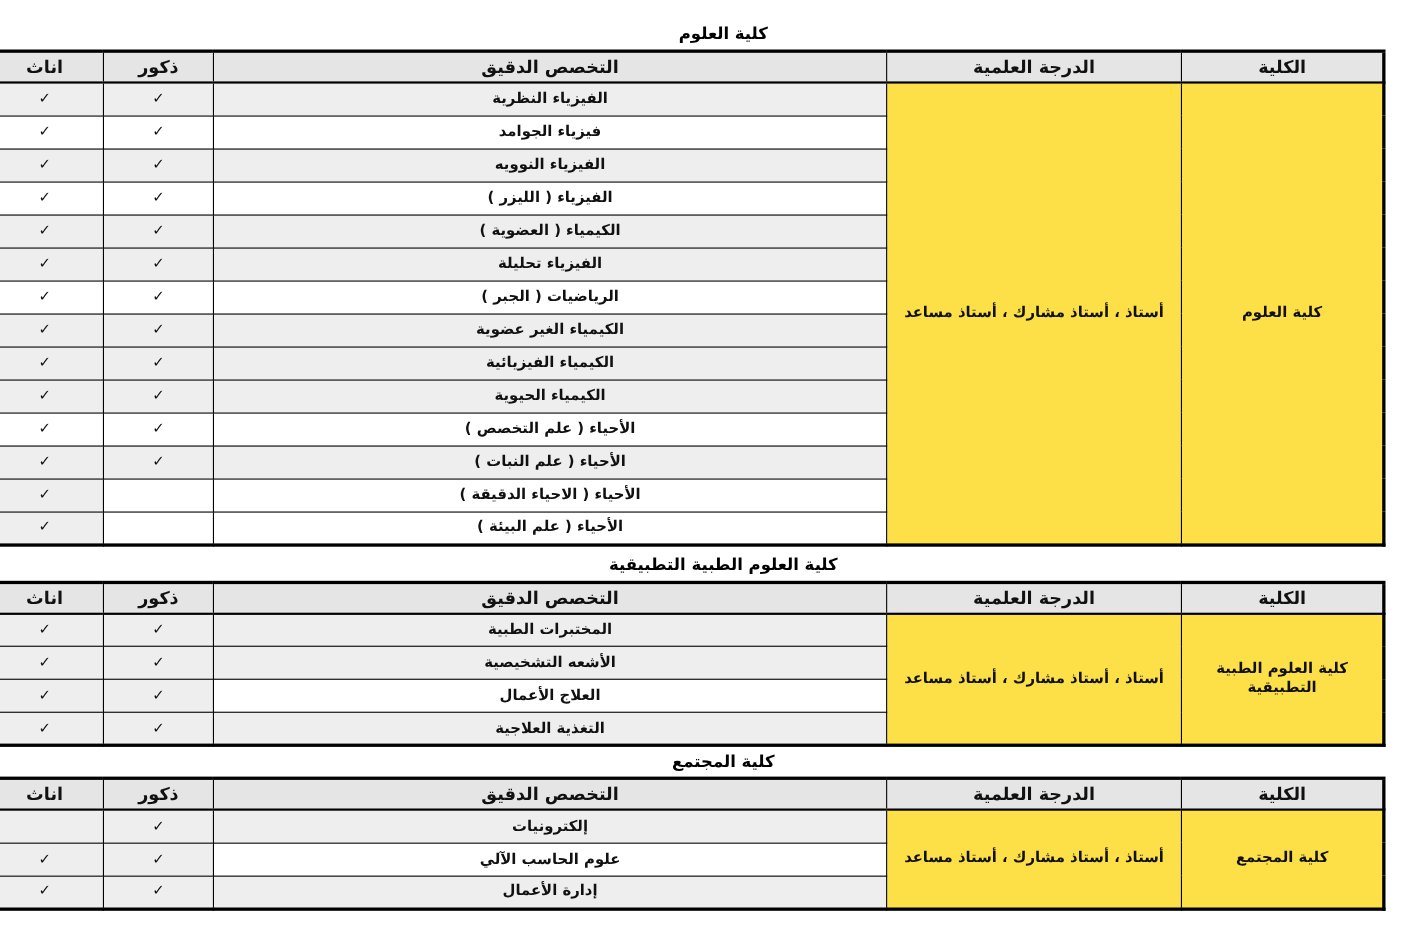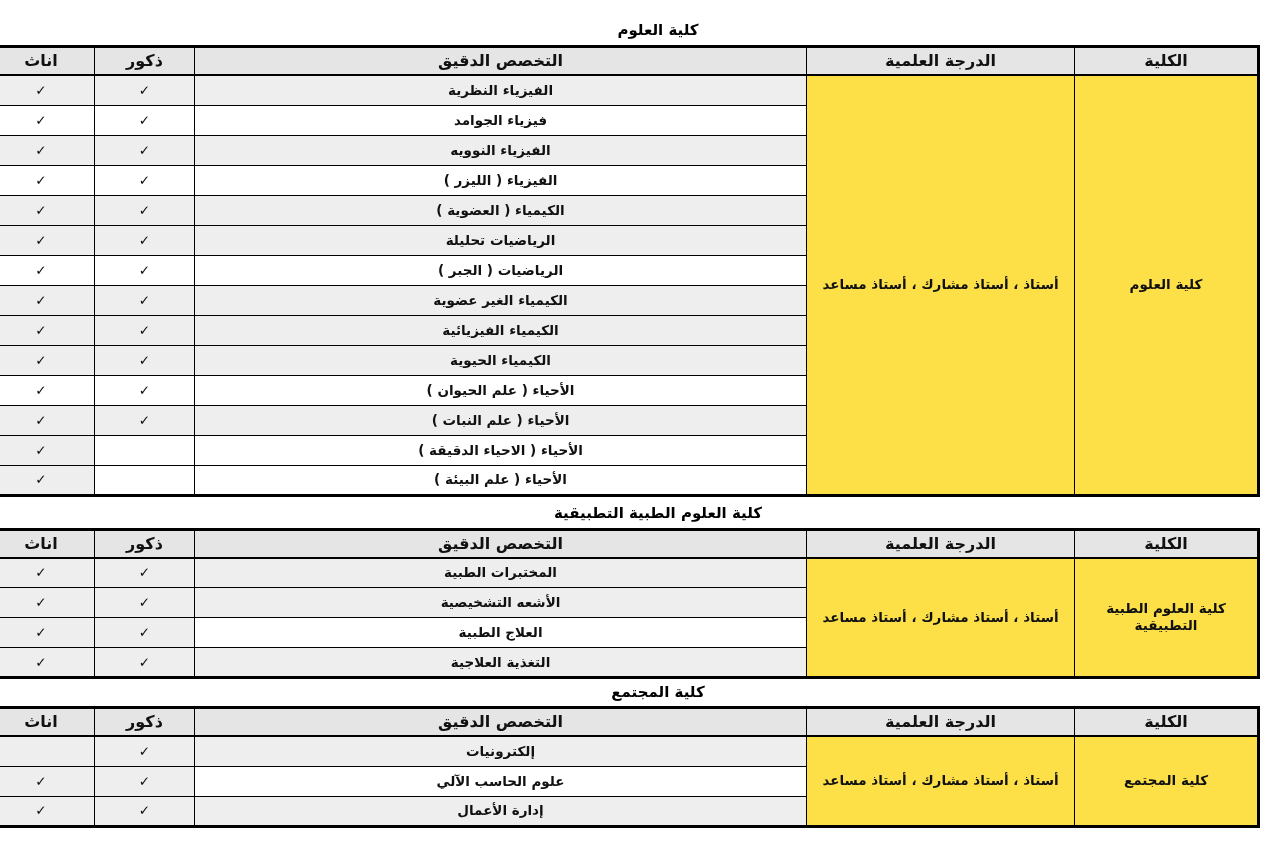"الرياضيات تحليلة" td.spec { text: الرياضيات -> الفيزياء }
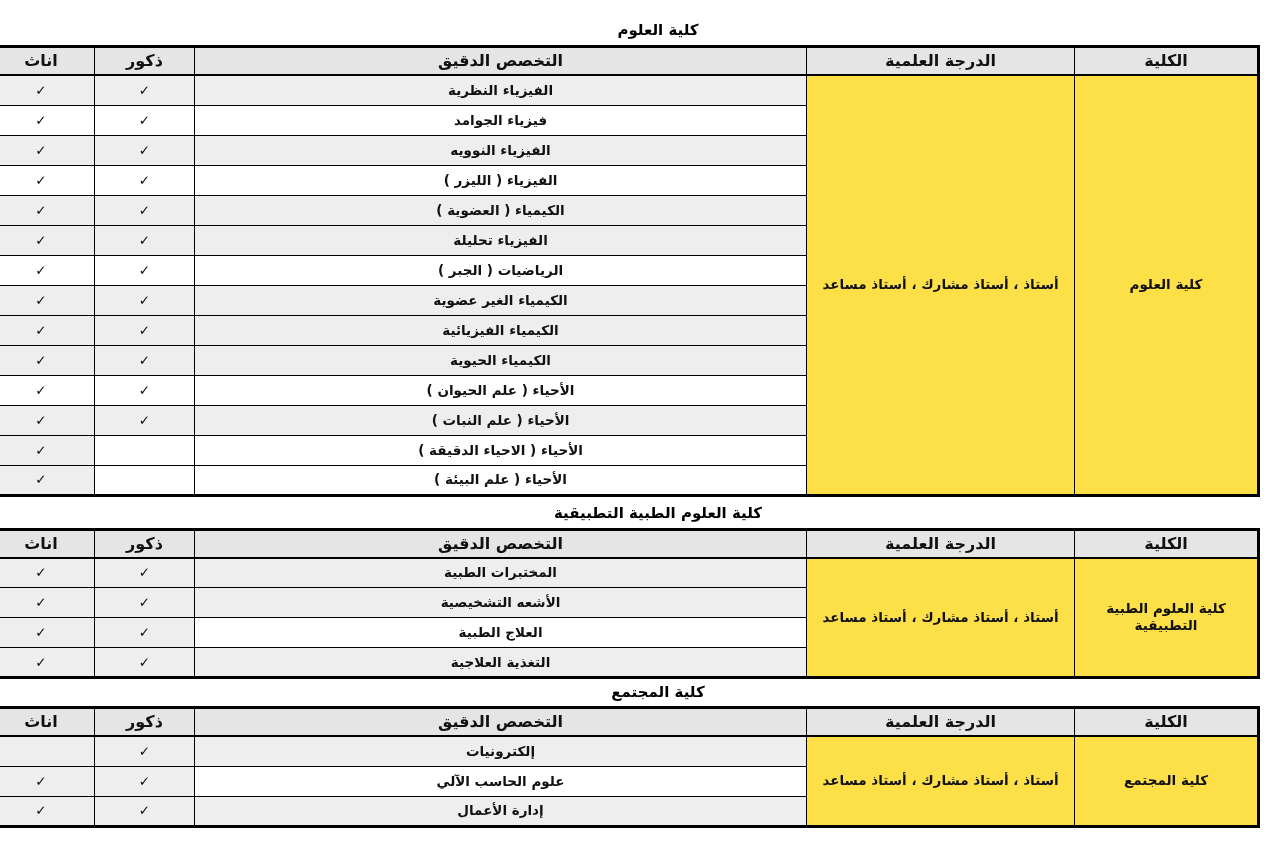"الأحياء ( علم الحيوان )" td.spec { text: الحيوان -> التخصص }
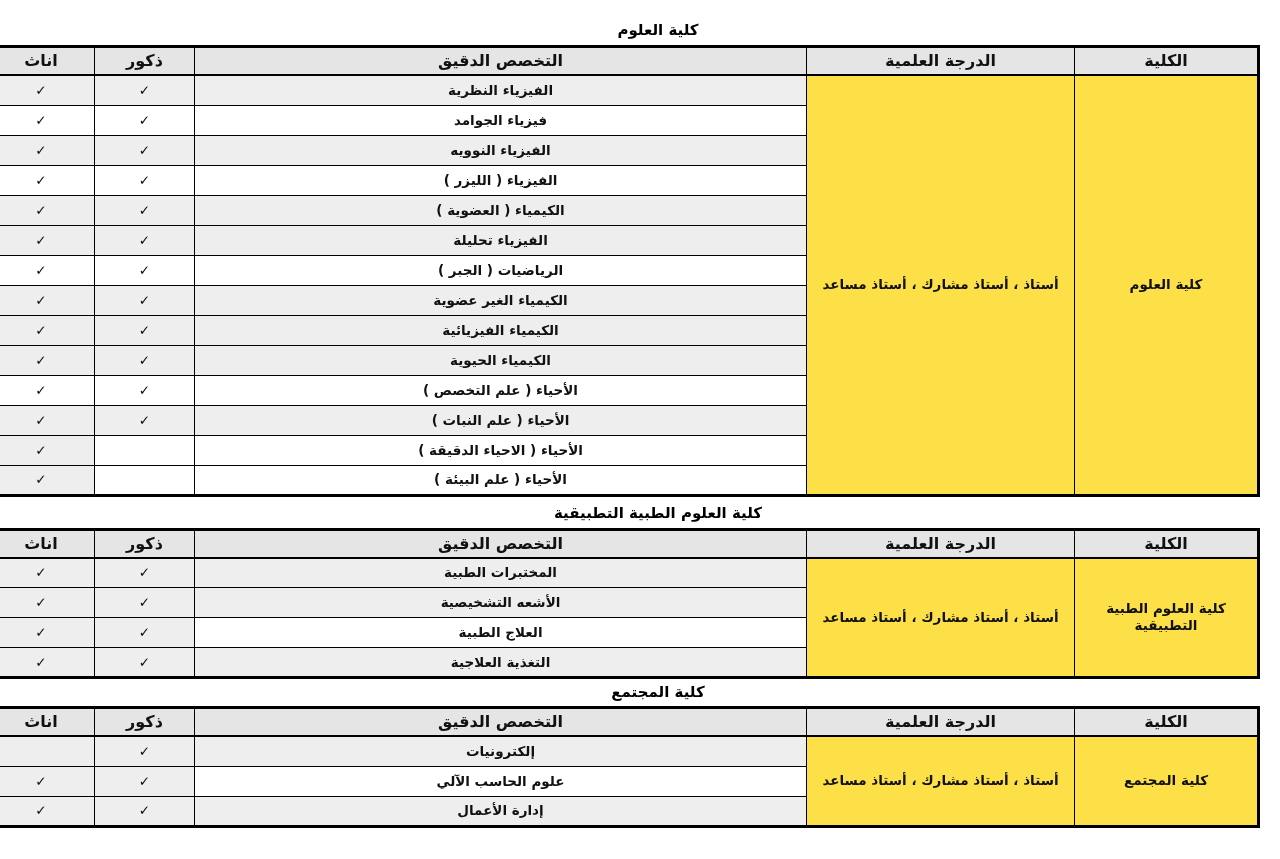"العلاج الطبية" td.spec { text: الطبية -> الأعمال }
